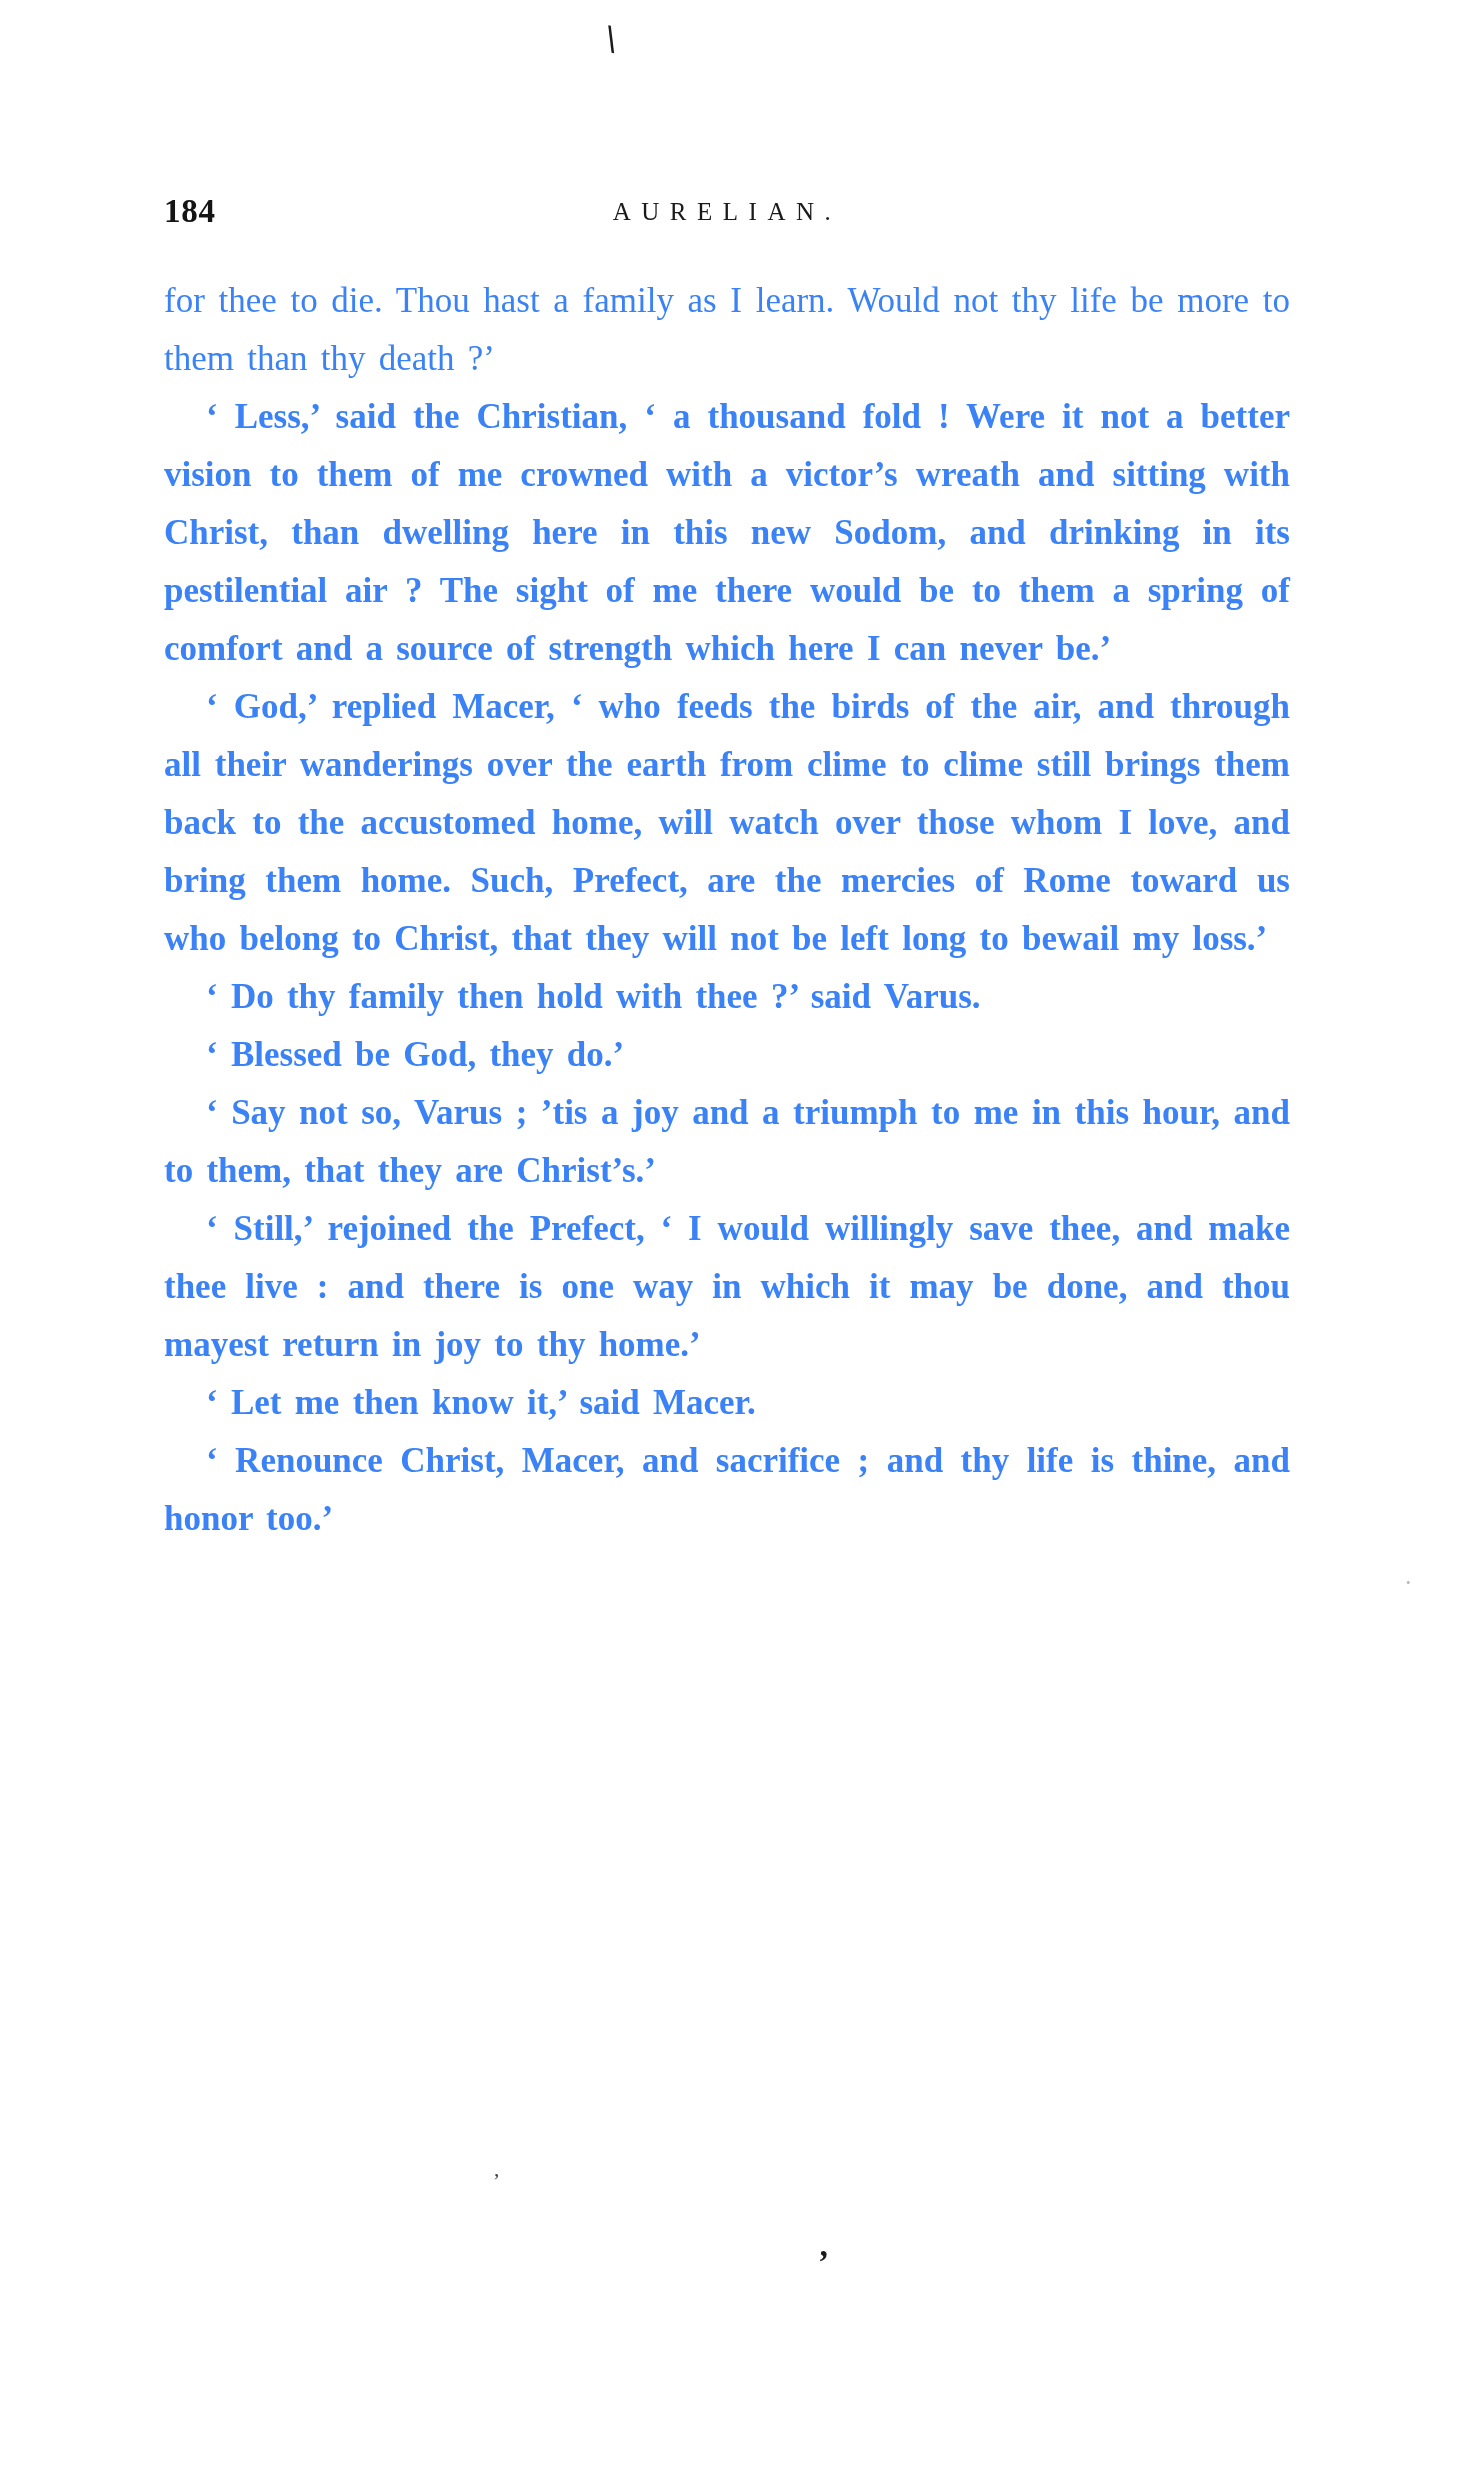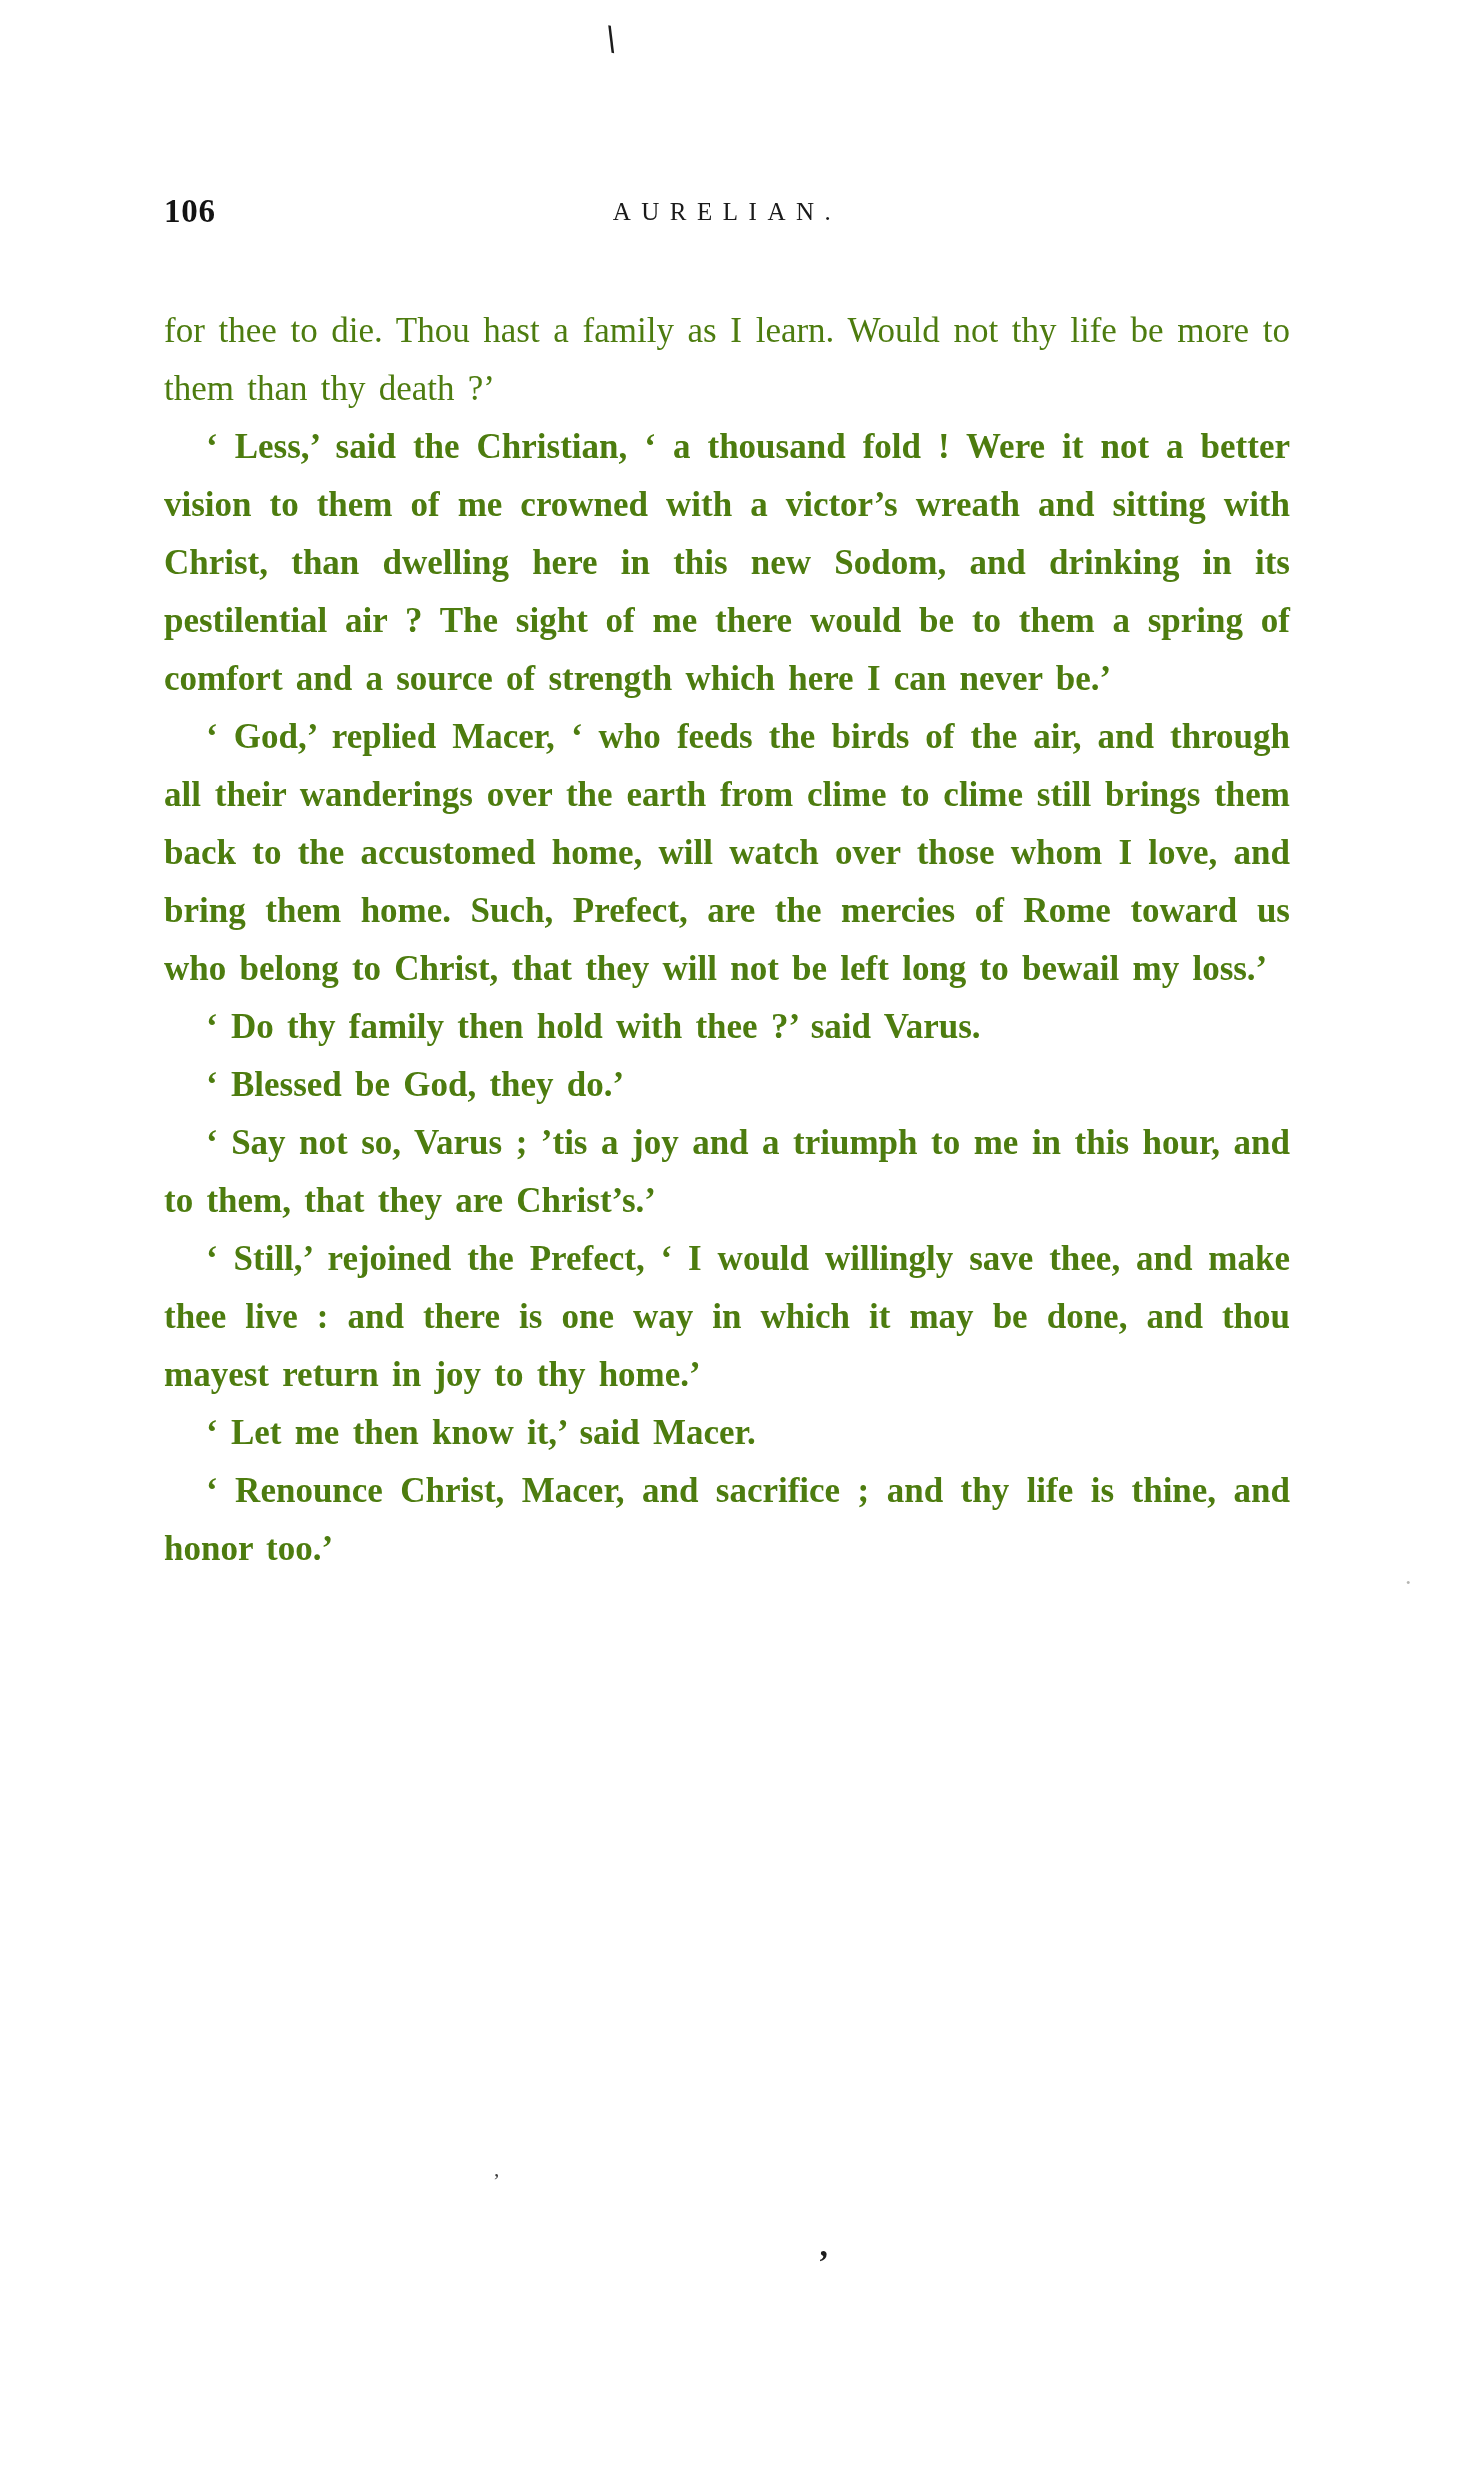"106" span.page-number { text: 106 -> 184 }
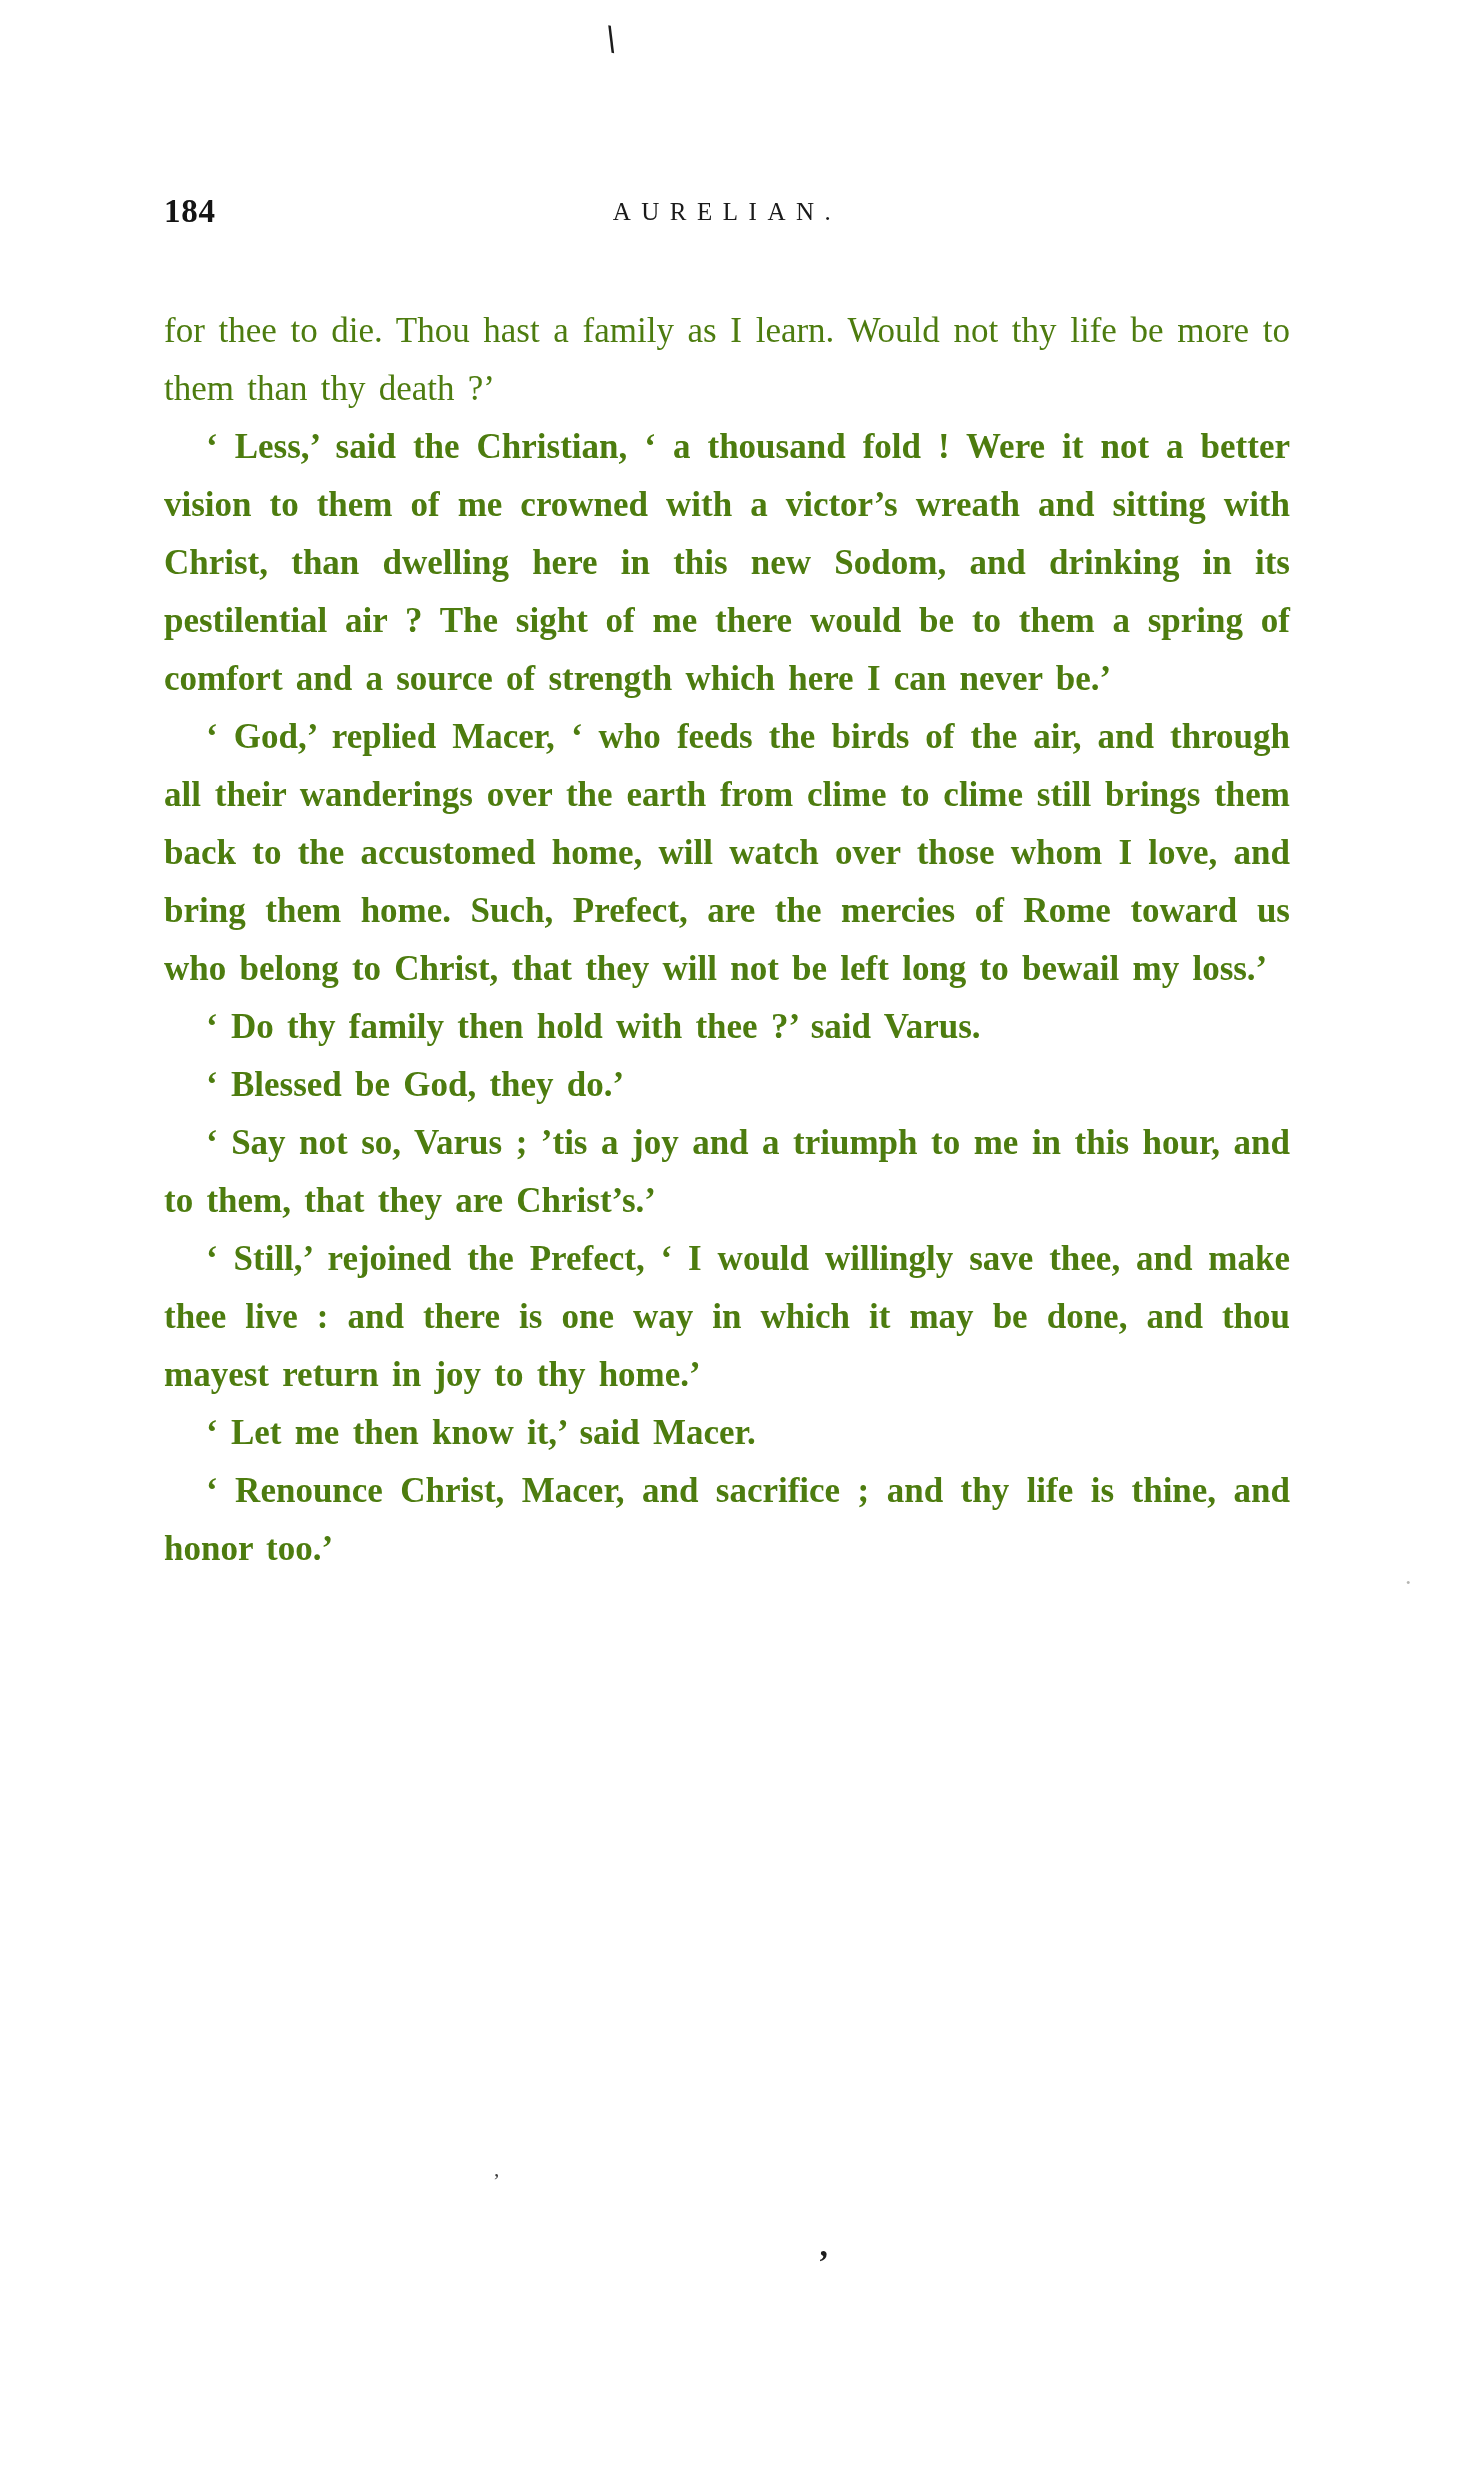"for thee to die. Thou" .body-text { color: #4d7c0f -> #3b82f6; top: 302px -> 272px }
